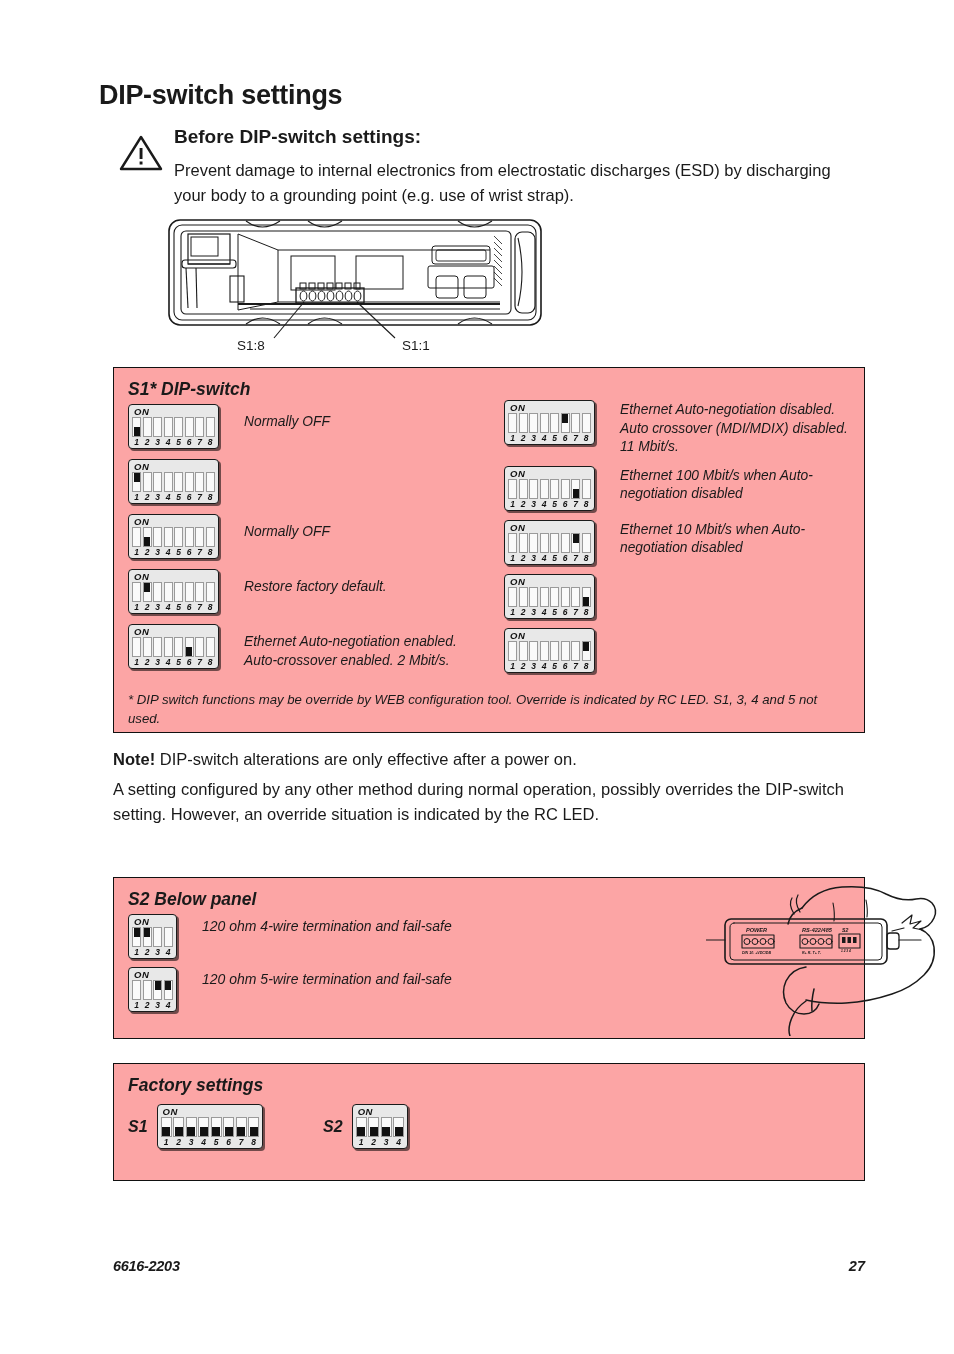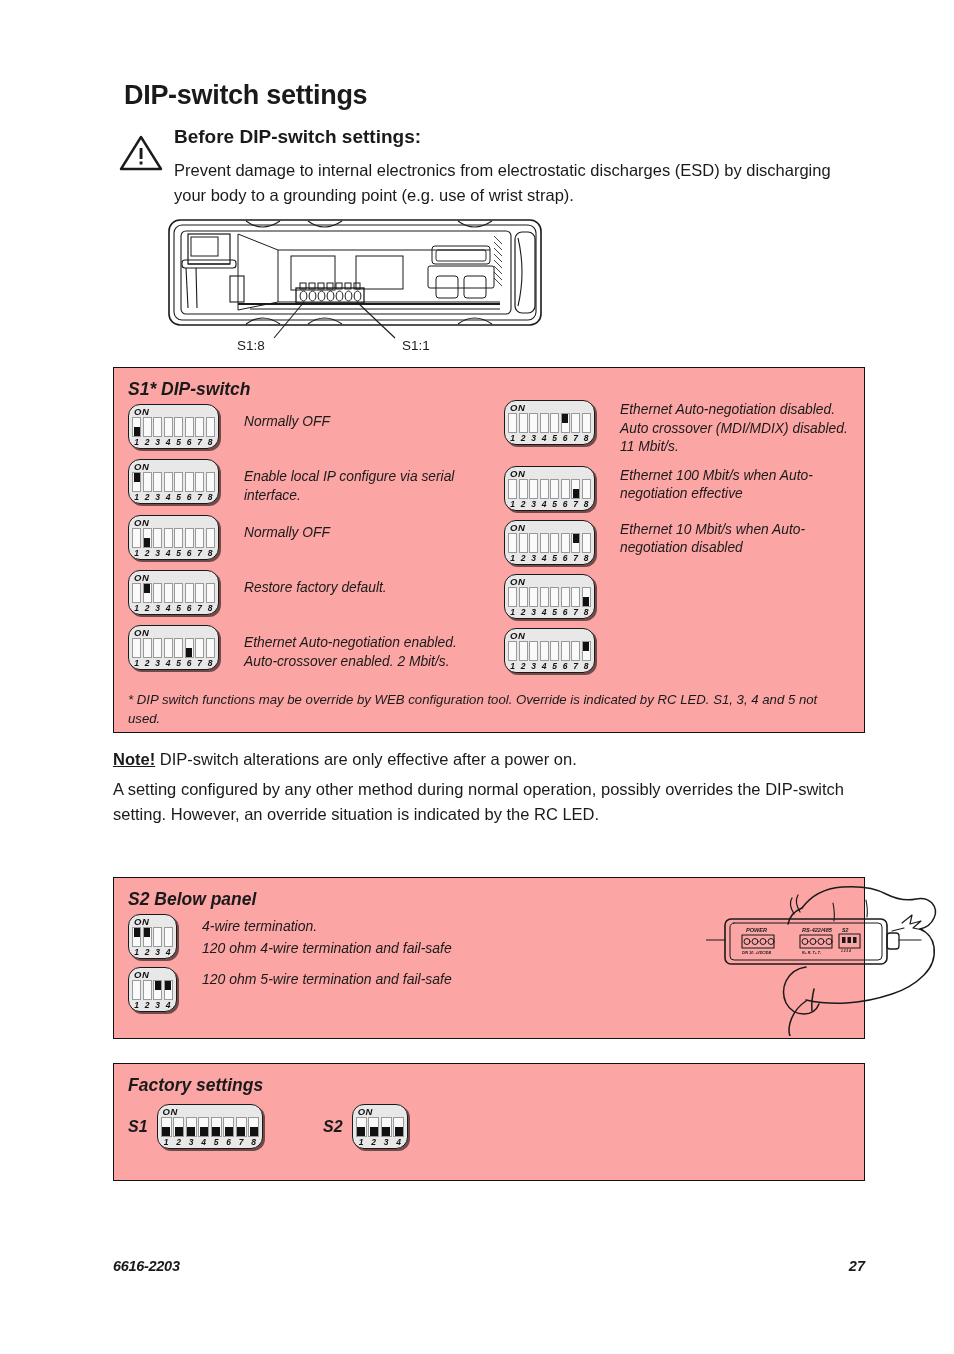"DIP-switch settings" .h1 { left: 124px -> 99px }
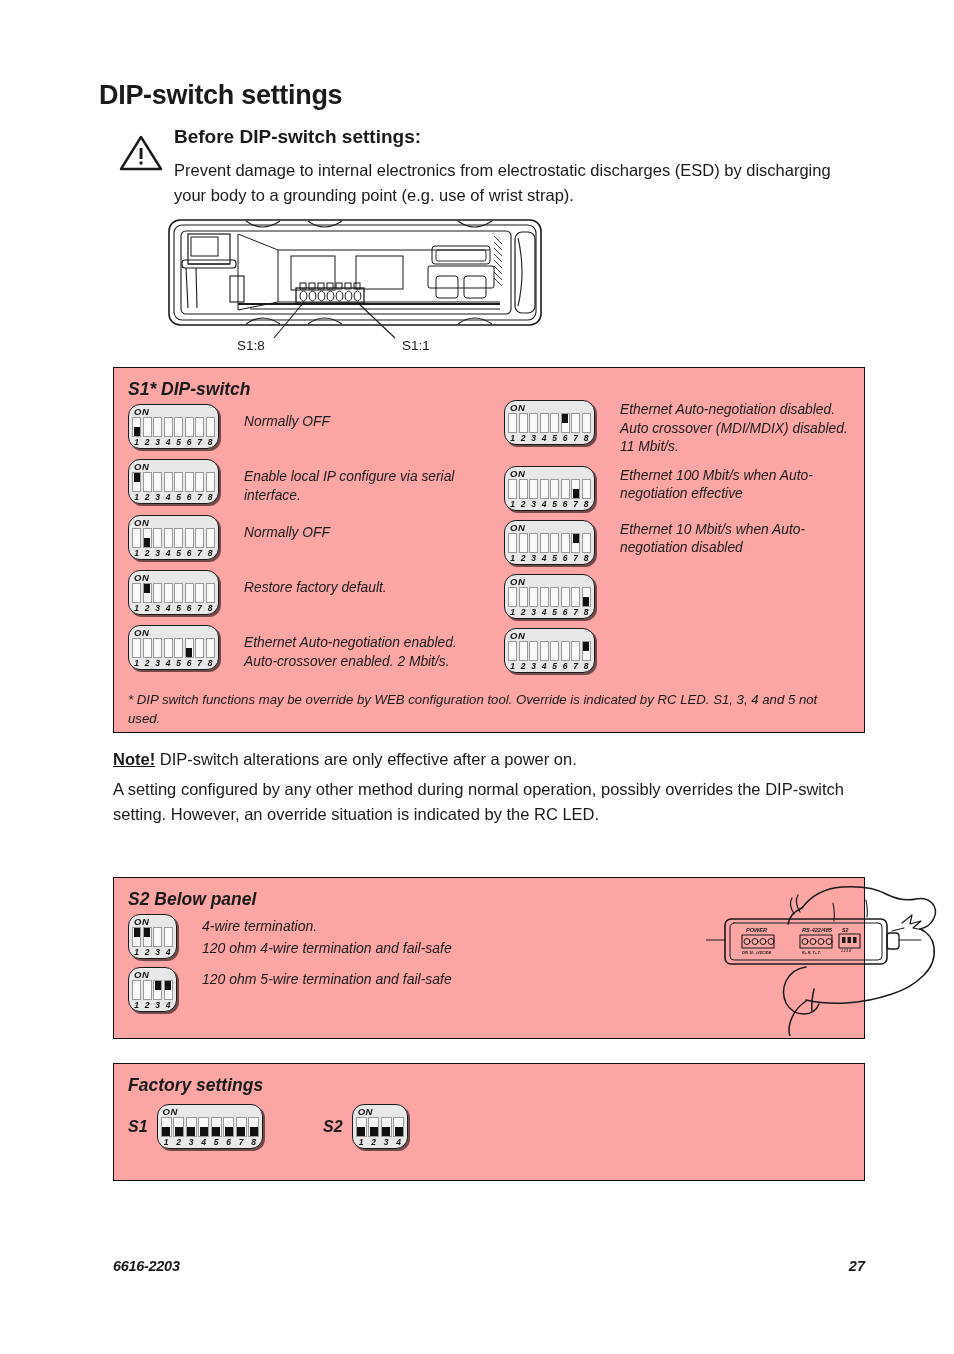"ON" .dip { border-radius: 12px -> 4px }
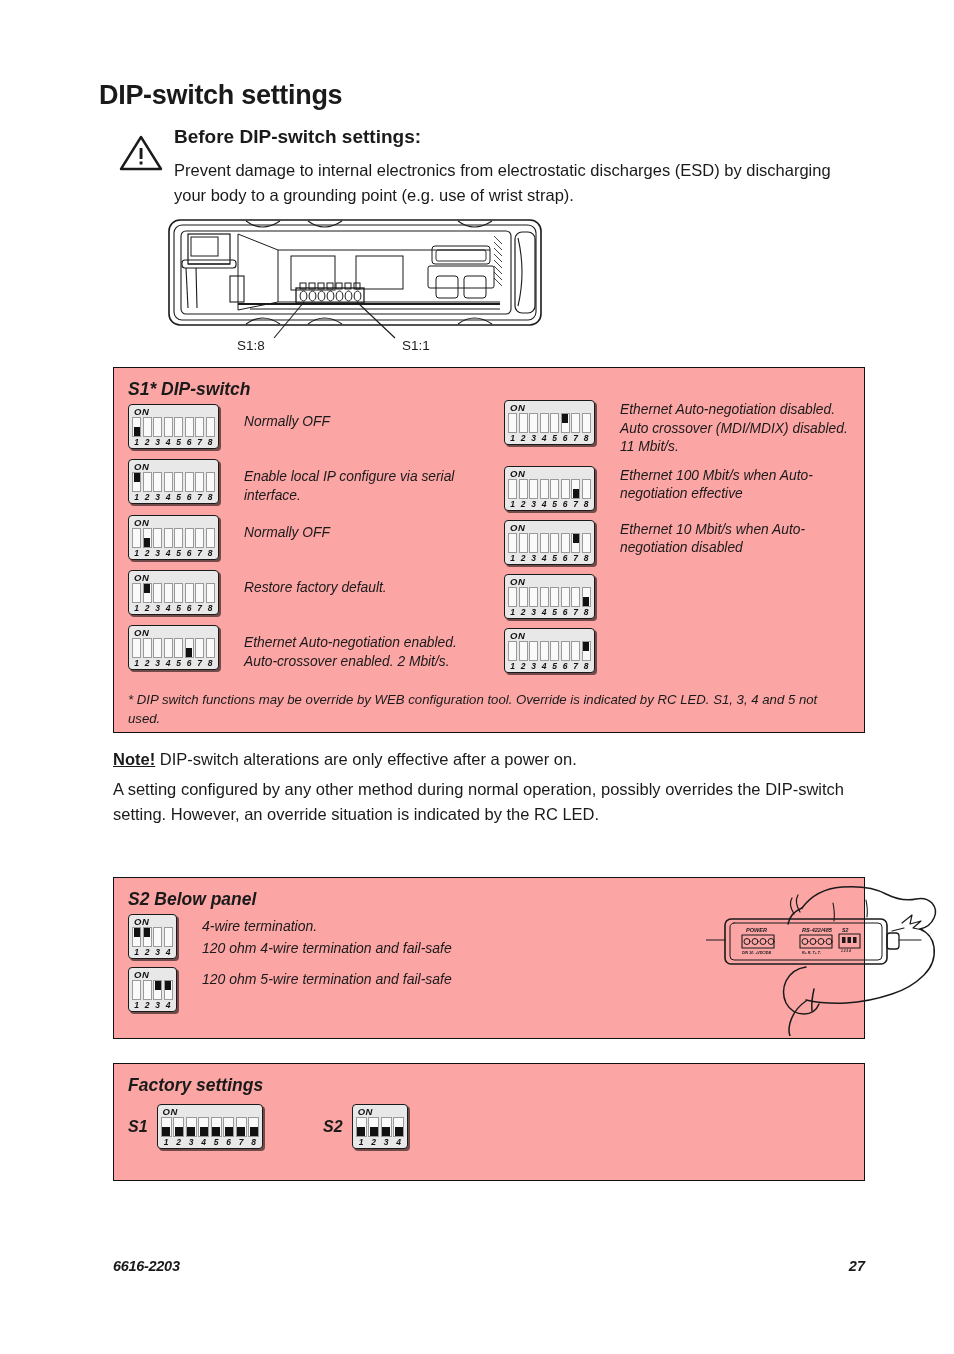"Enable local IP configure via" div.desc { html: <div>Enable local IP configure via serial interface.</div> -> none }
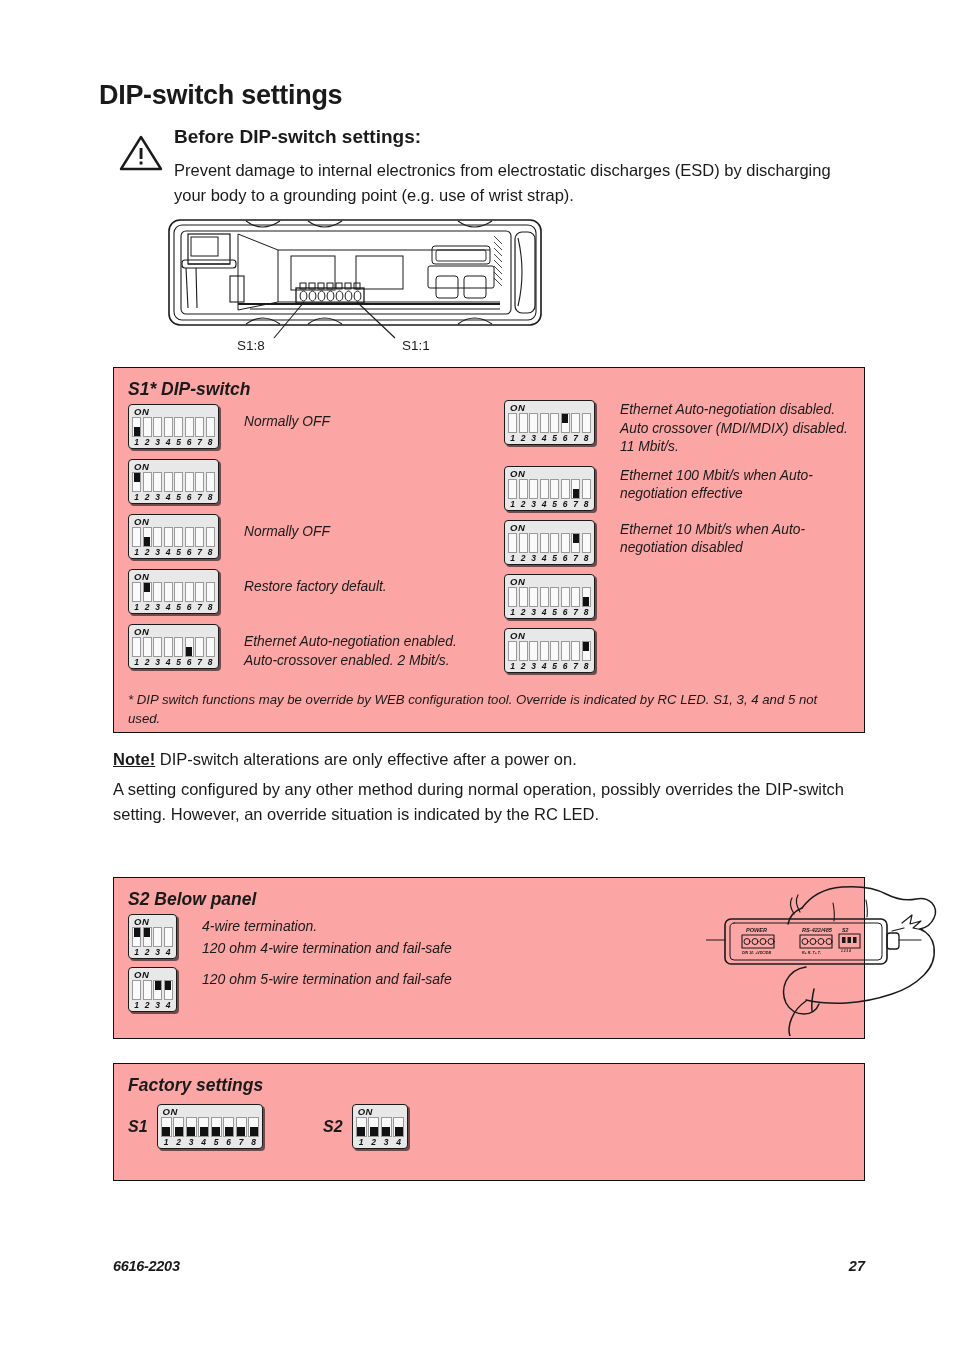"Ethernet 100 Mbit/s when" div.desc { text: effective -> disabled }
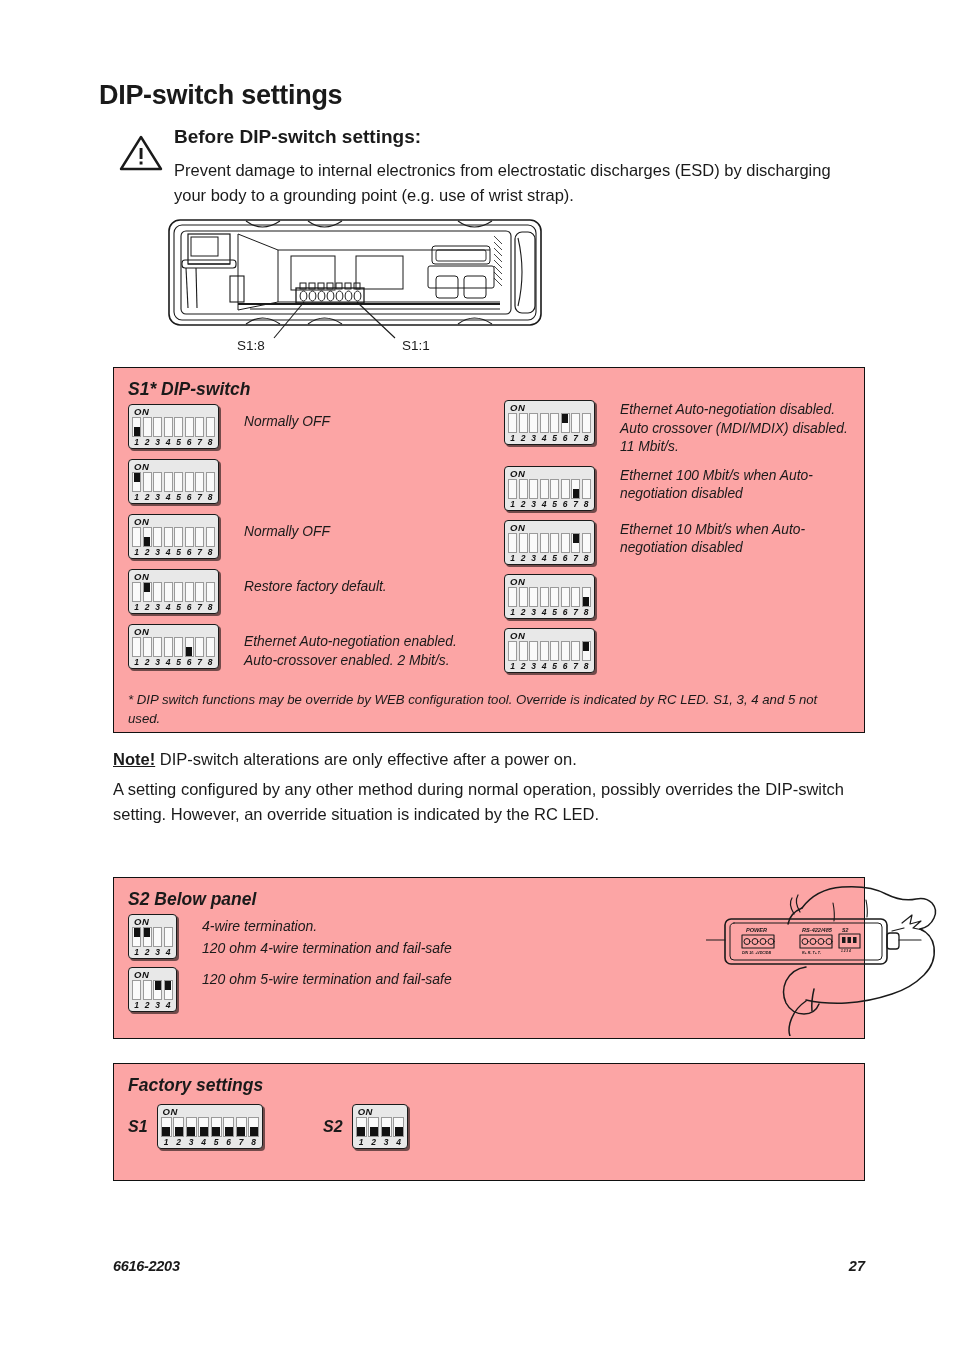"Note!" .note-line b { text-decoration: underline -> none }
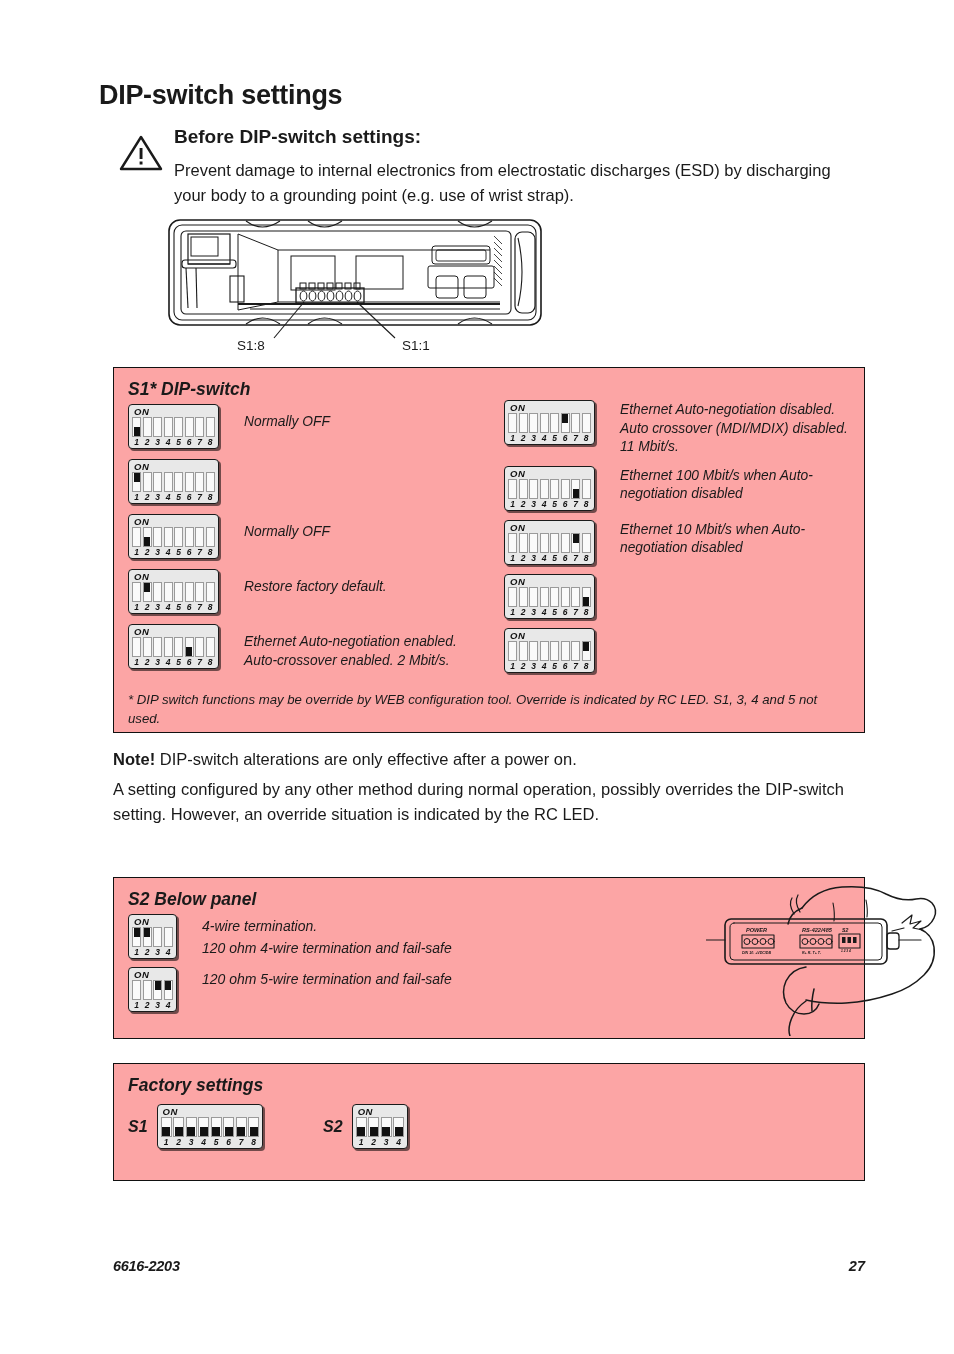"4-wire termination." div { html: <div>4-wire termination.</div> -> none }
